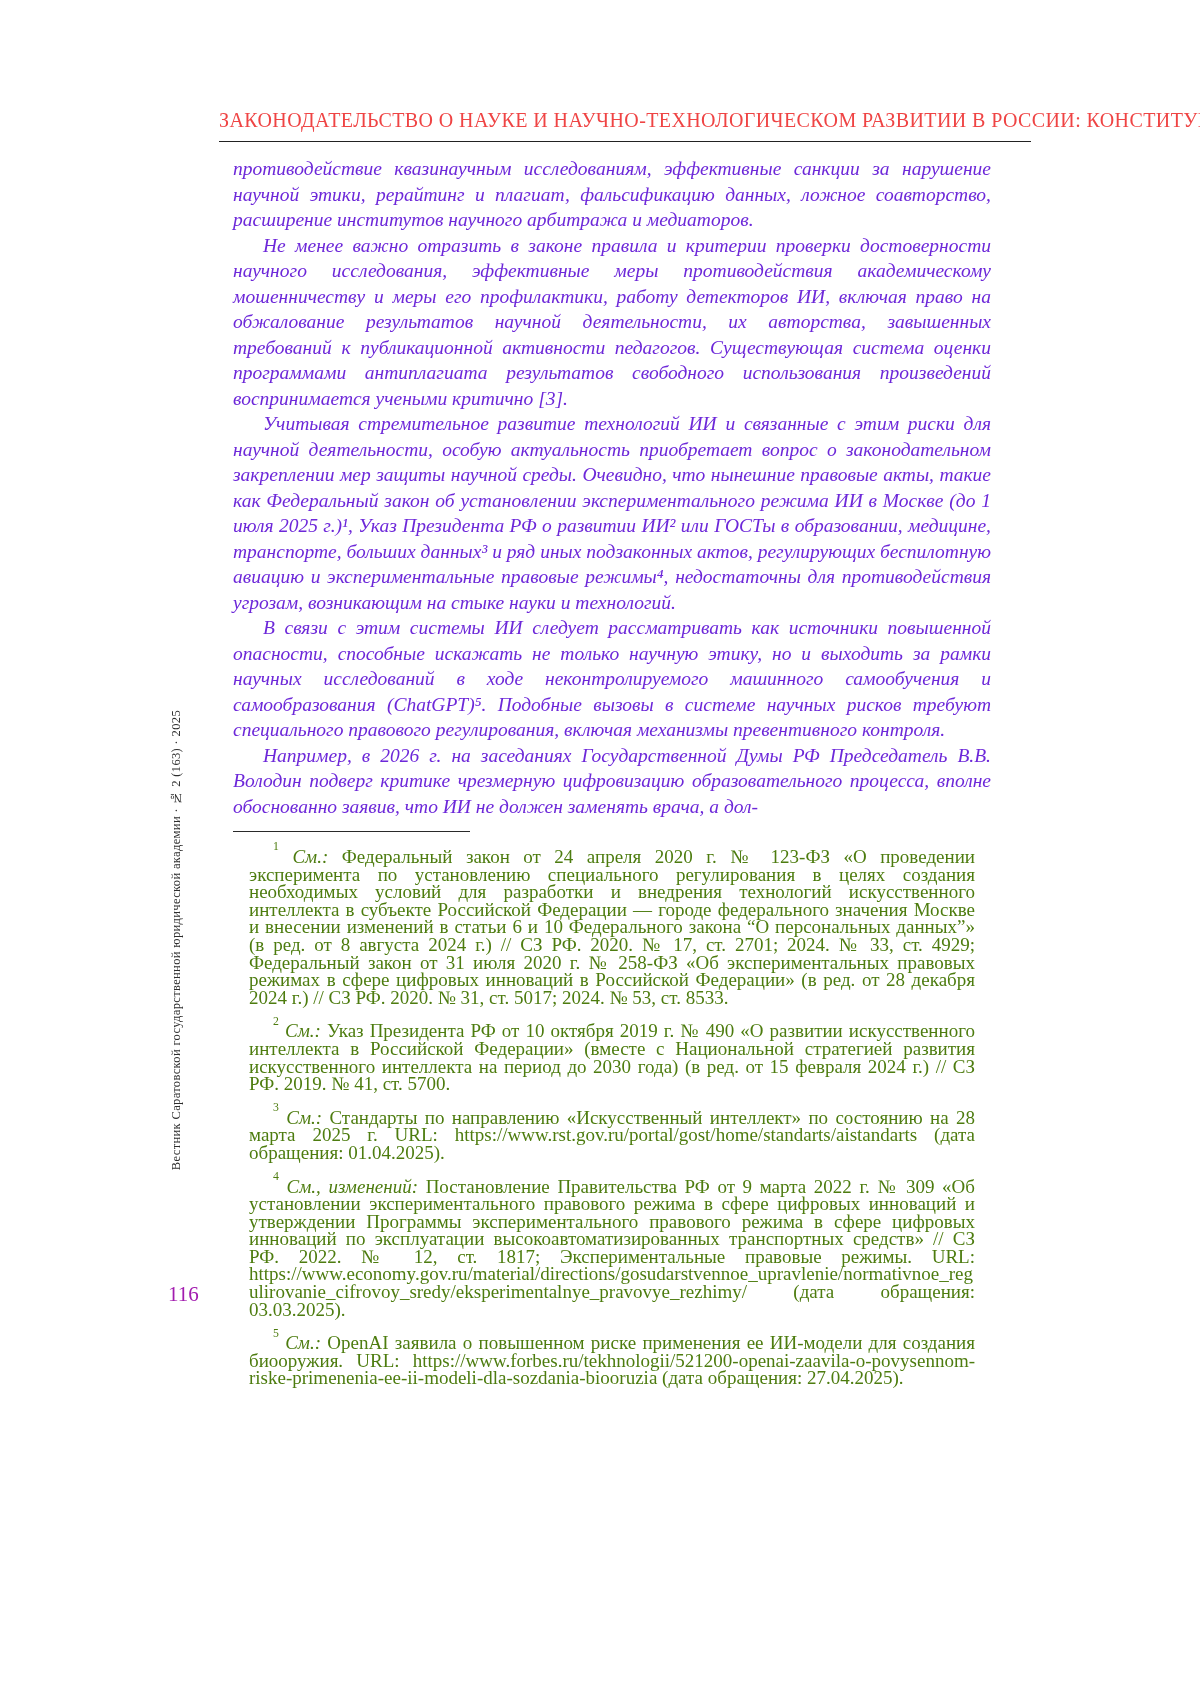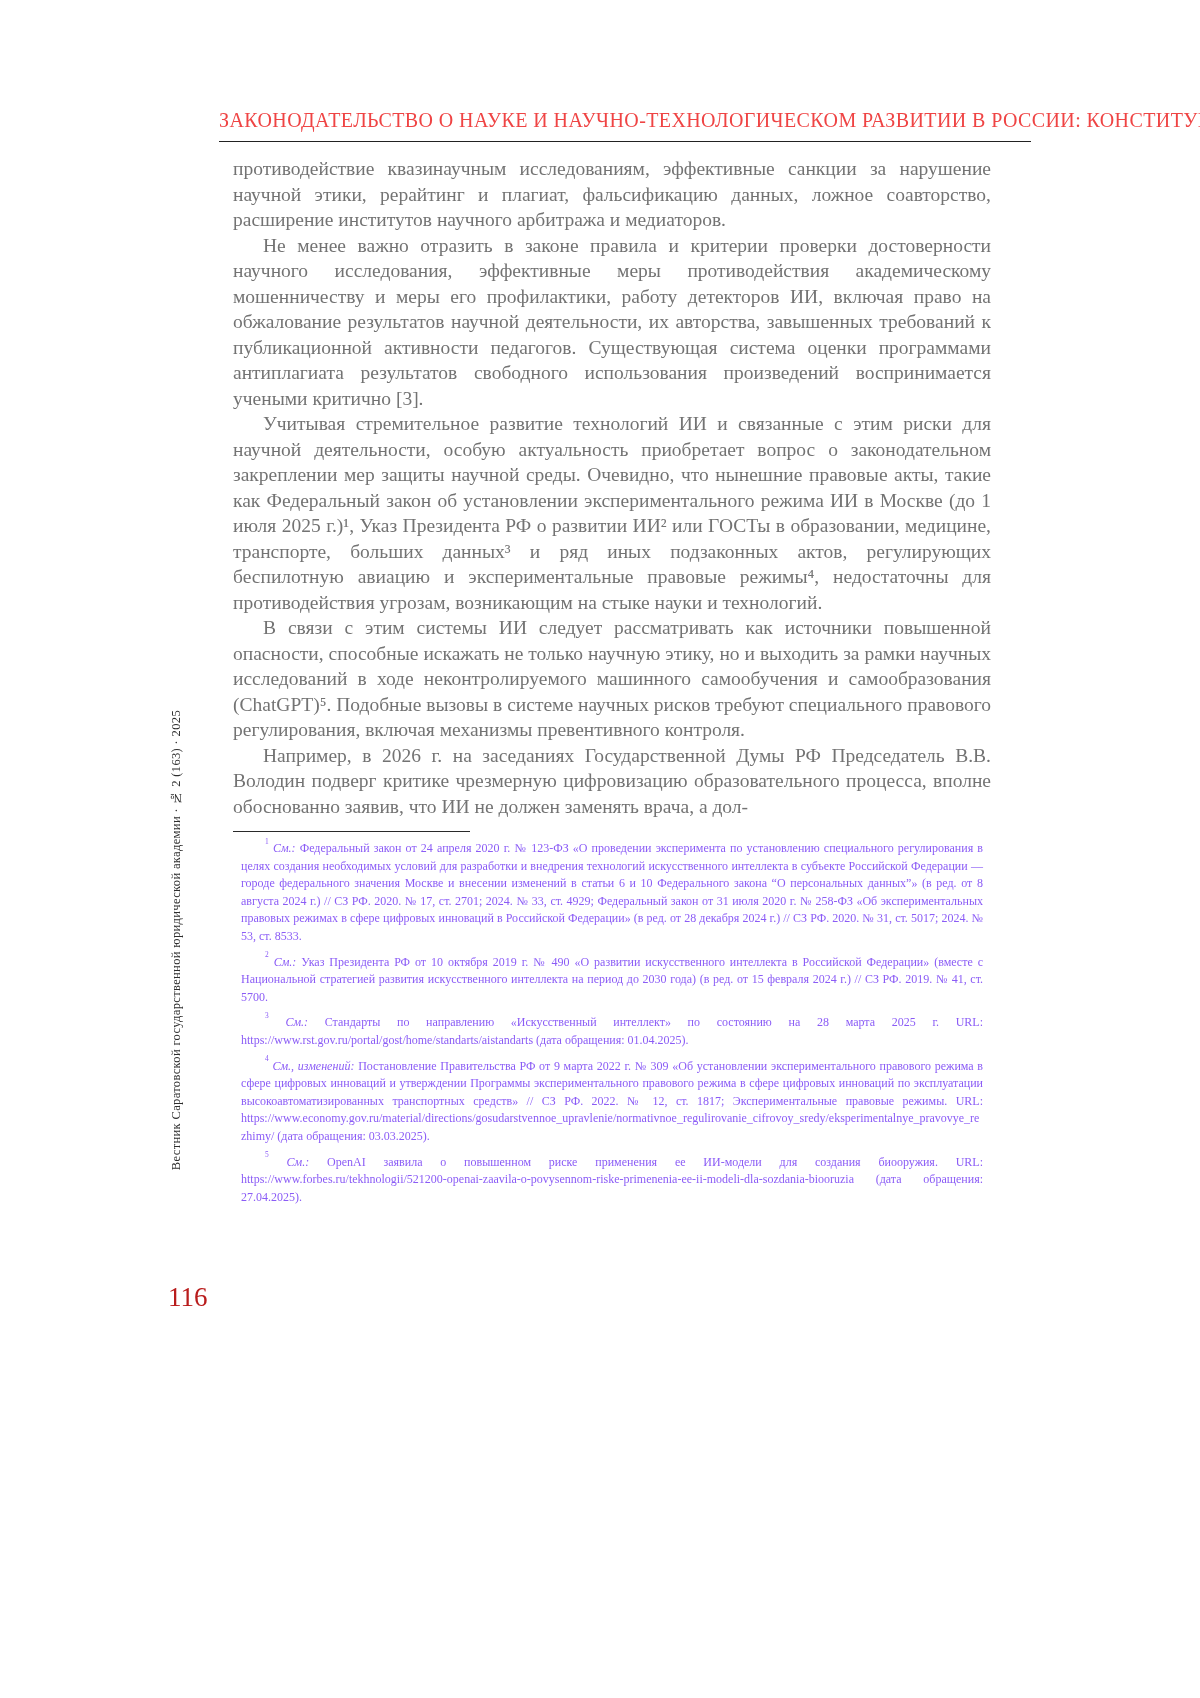"противодействие квазинаучным" .body-par { color: #737373 -> #6d28d9; font-style: none -> italic }
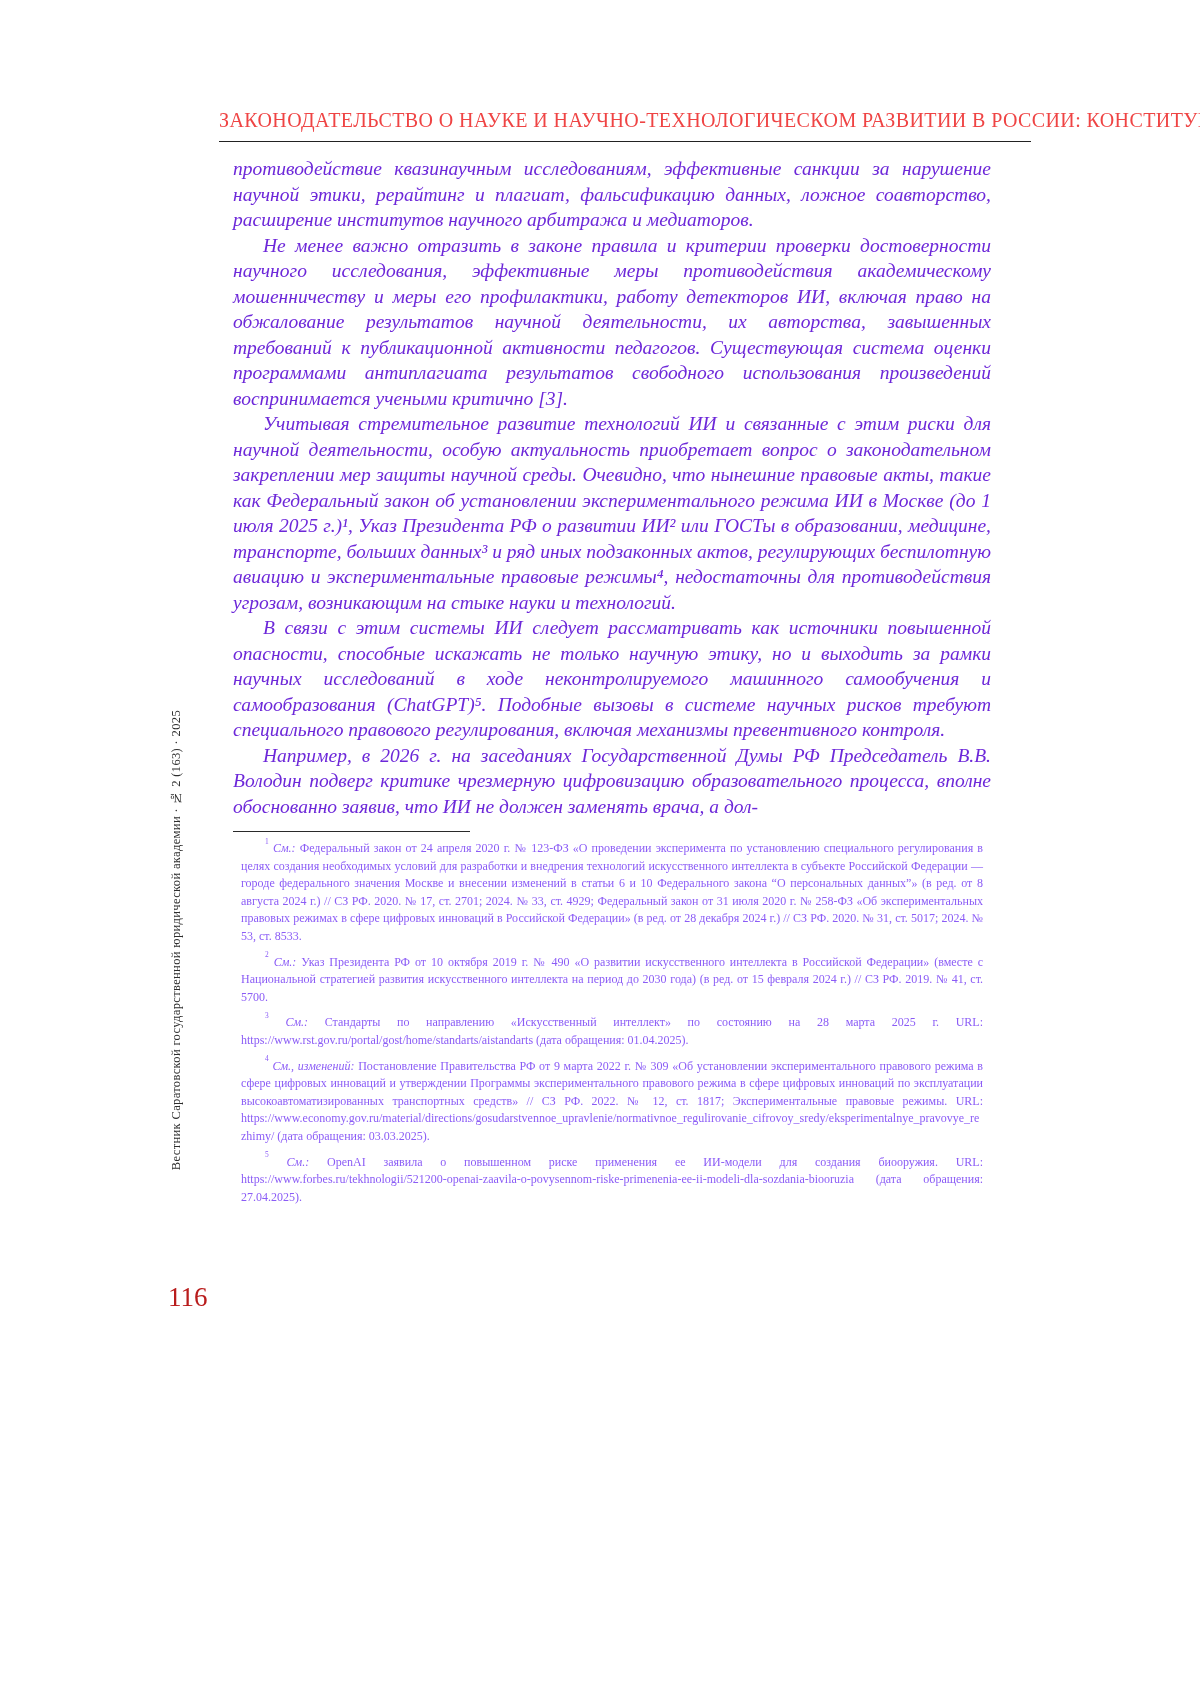"1 См.: Федеральный закон от" .footnotes p.footnote { color: #8b5cf6 -> #4d7c0f; font-size: 12px -> 19px; margin: 8px -> 16px }
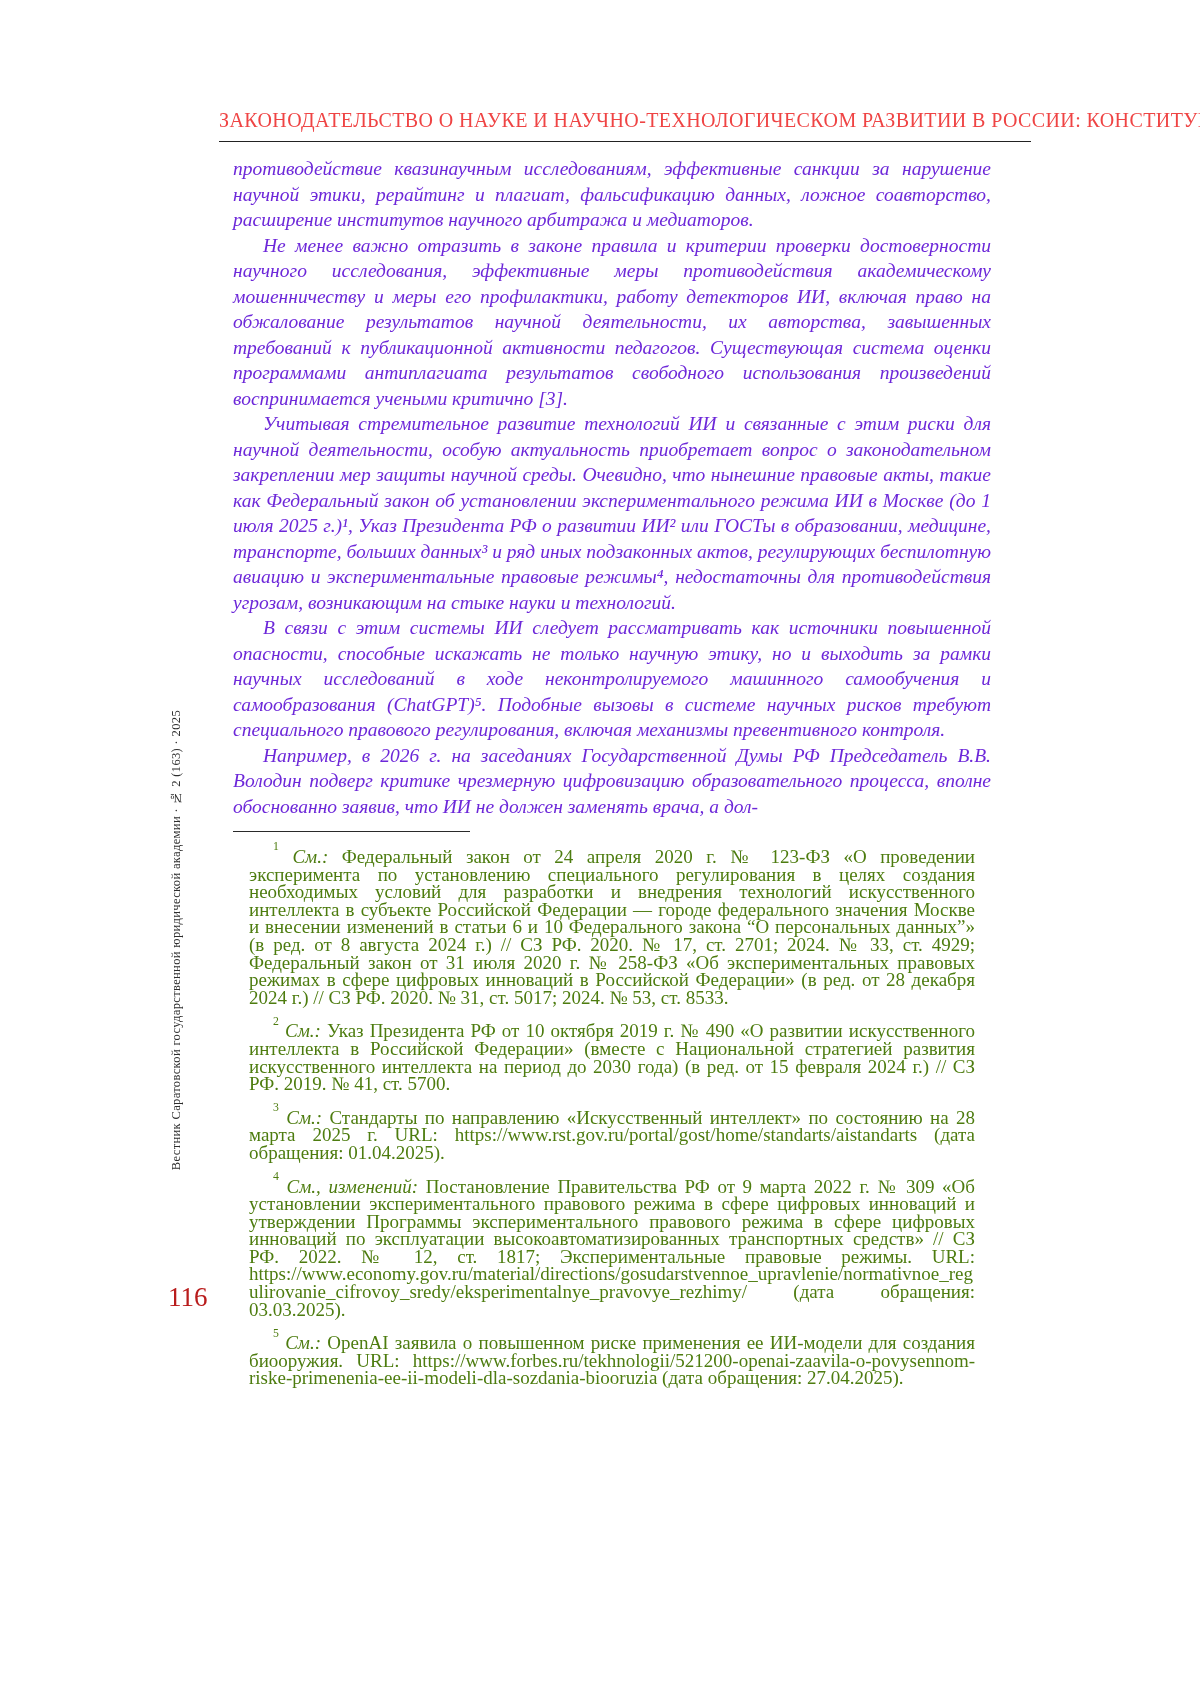"116" .page-number { color: #b91c1c -> #a21caf; font-size: 27px -> 21px }
